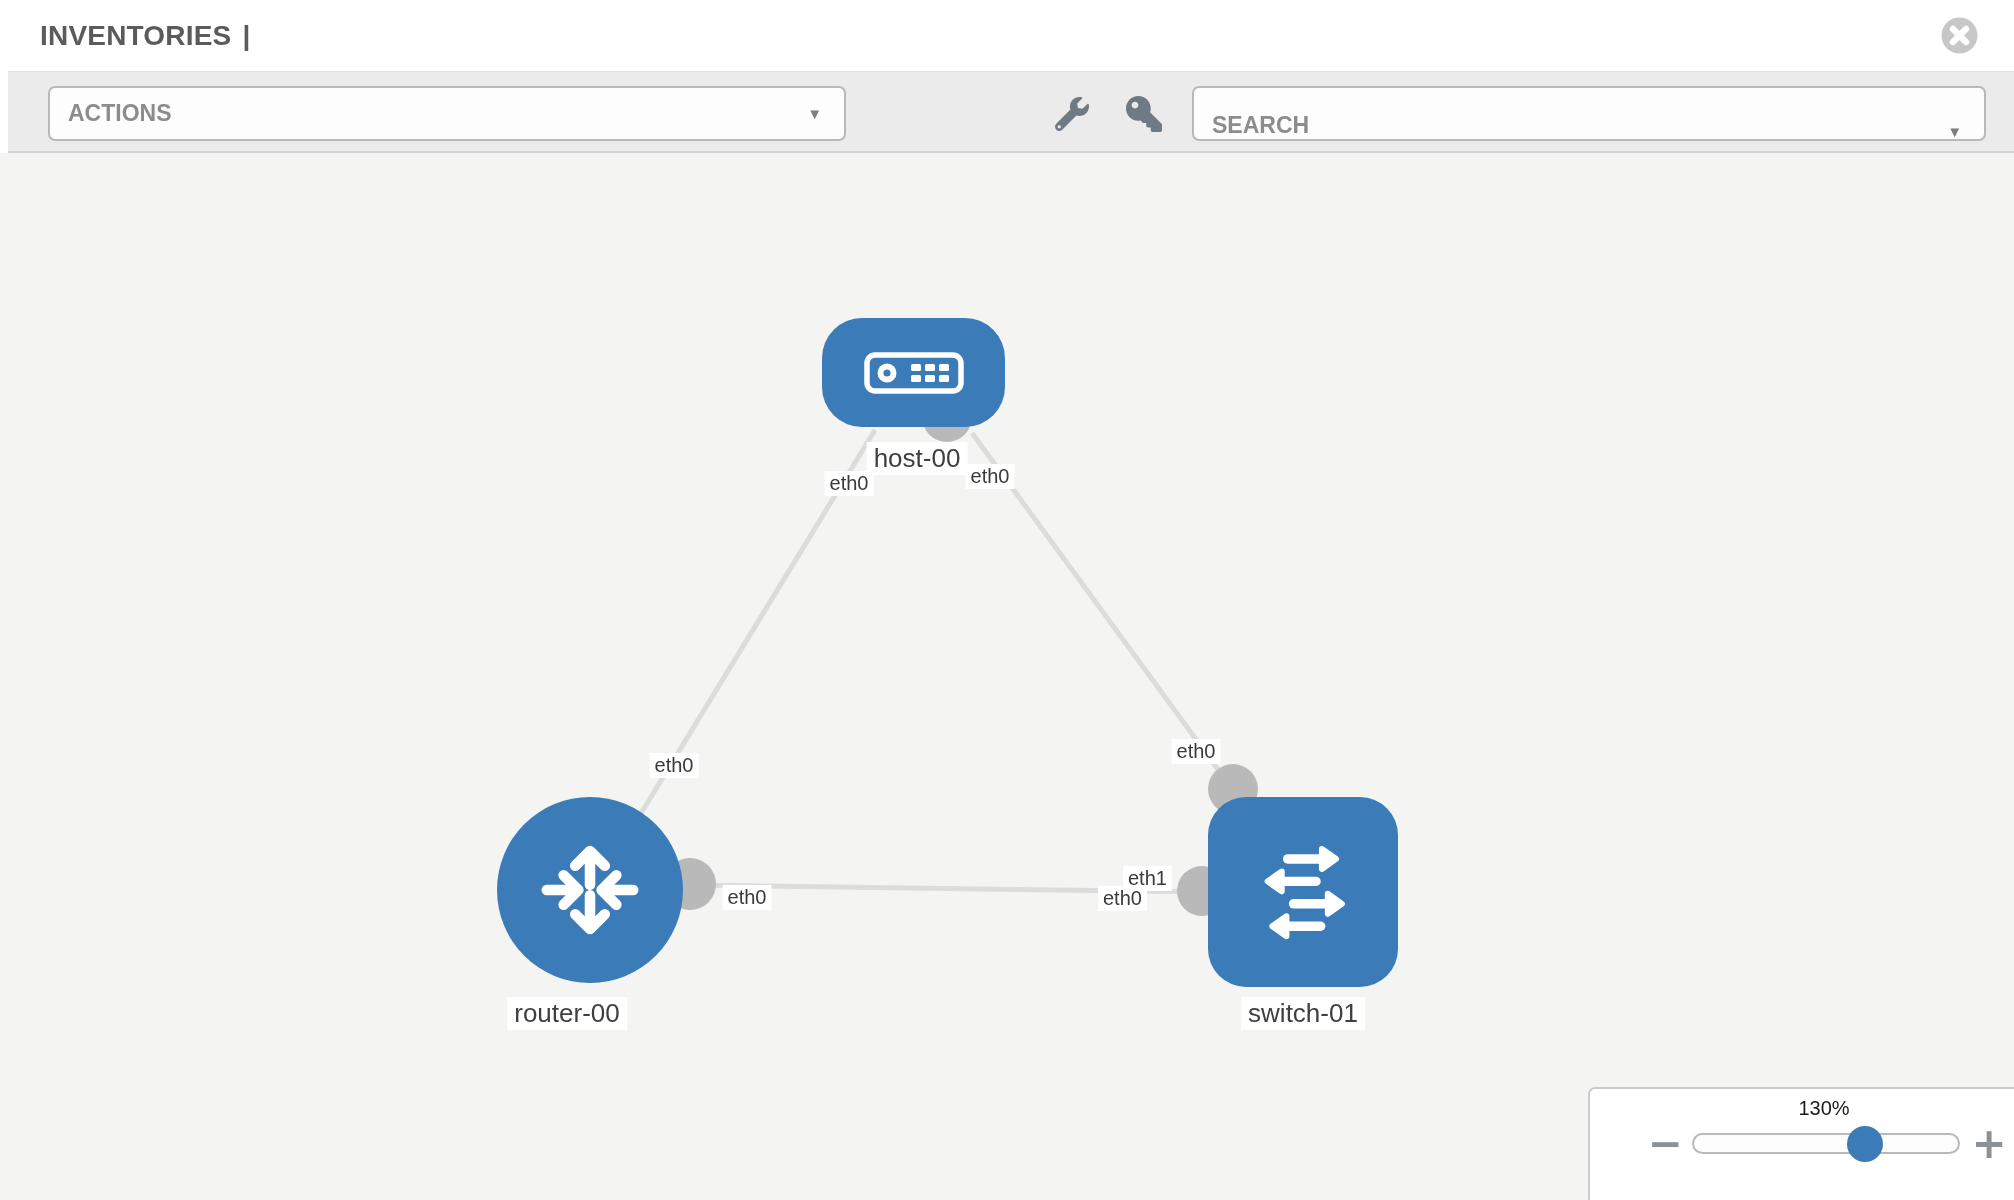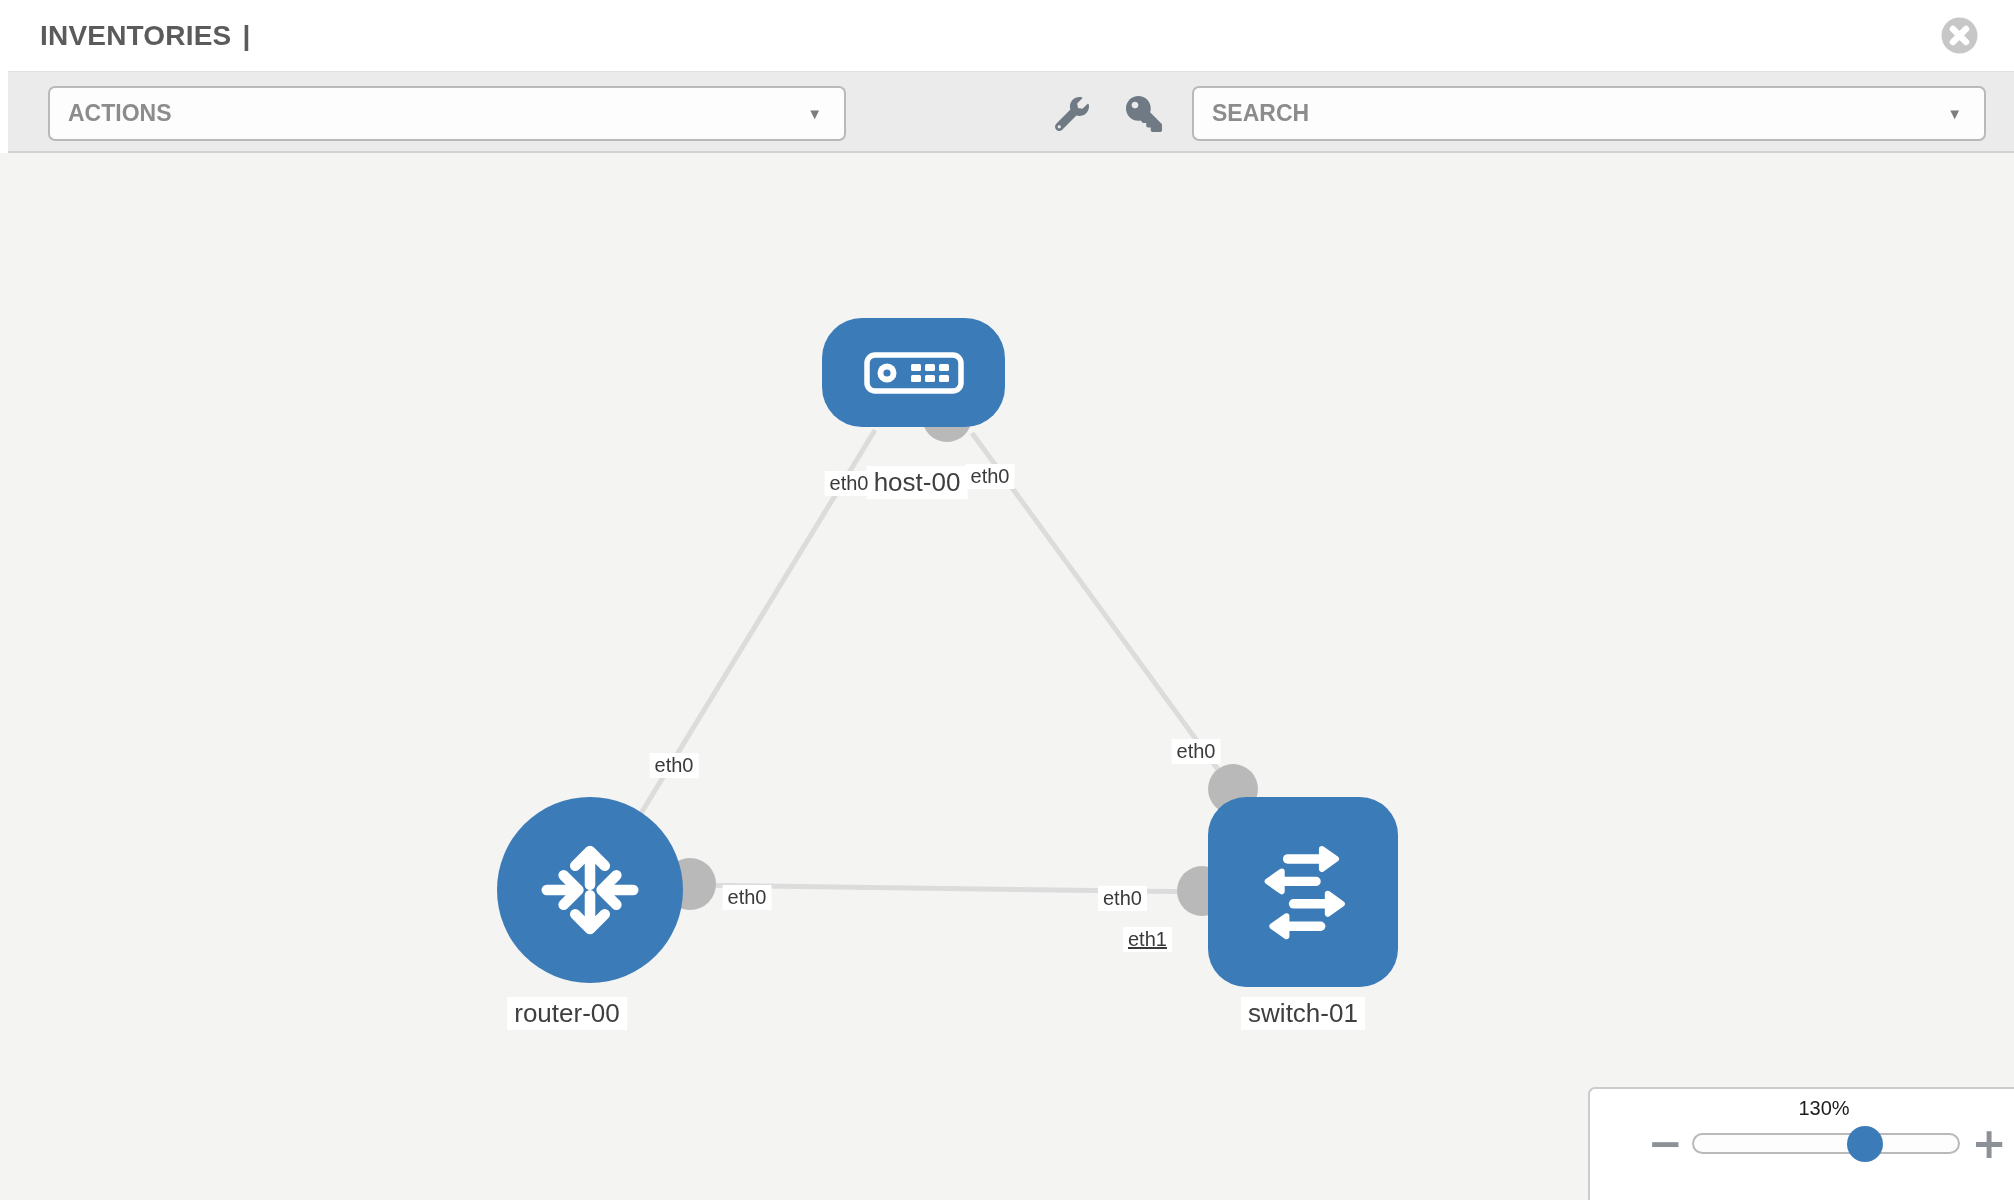"SEARCH" .dropdown.search { align-items: none -> flex-end }
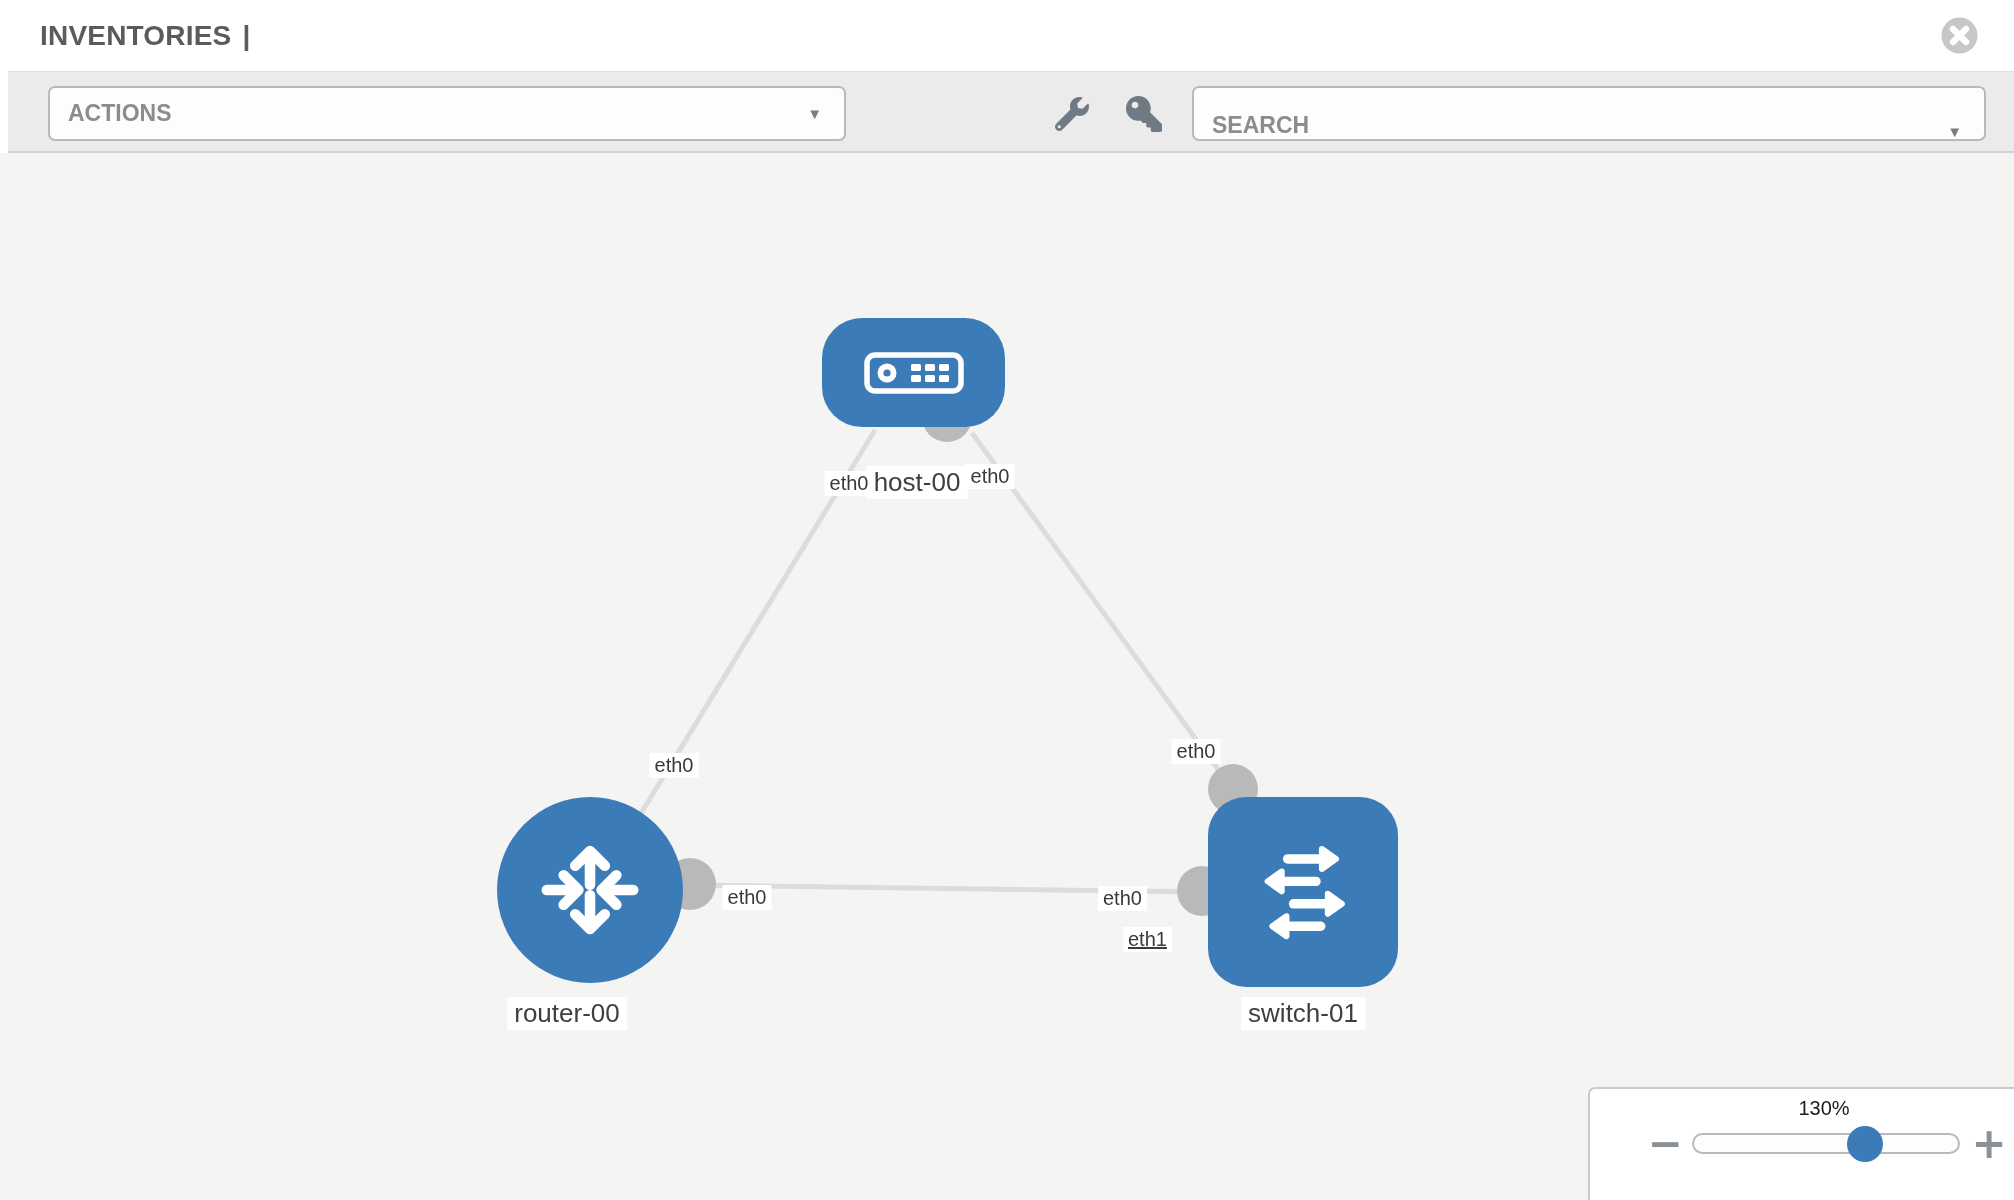"host-00" span.nlabel { margin-top: 24px -> none }
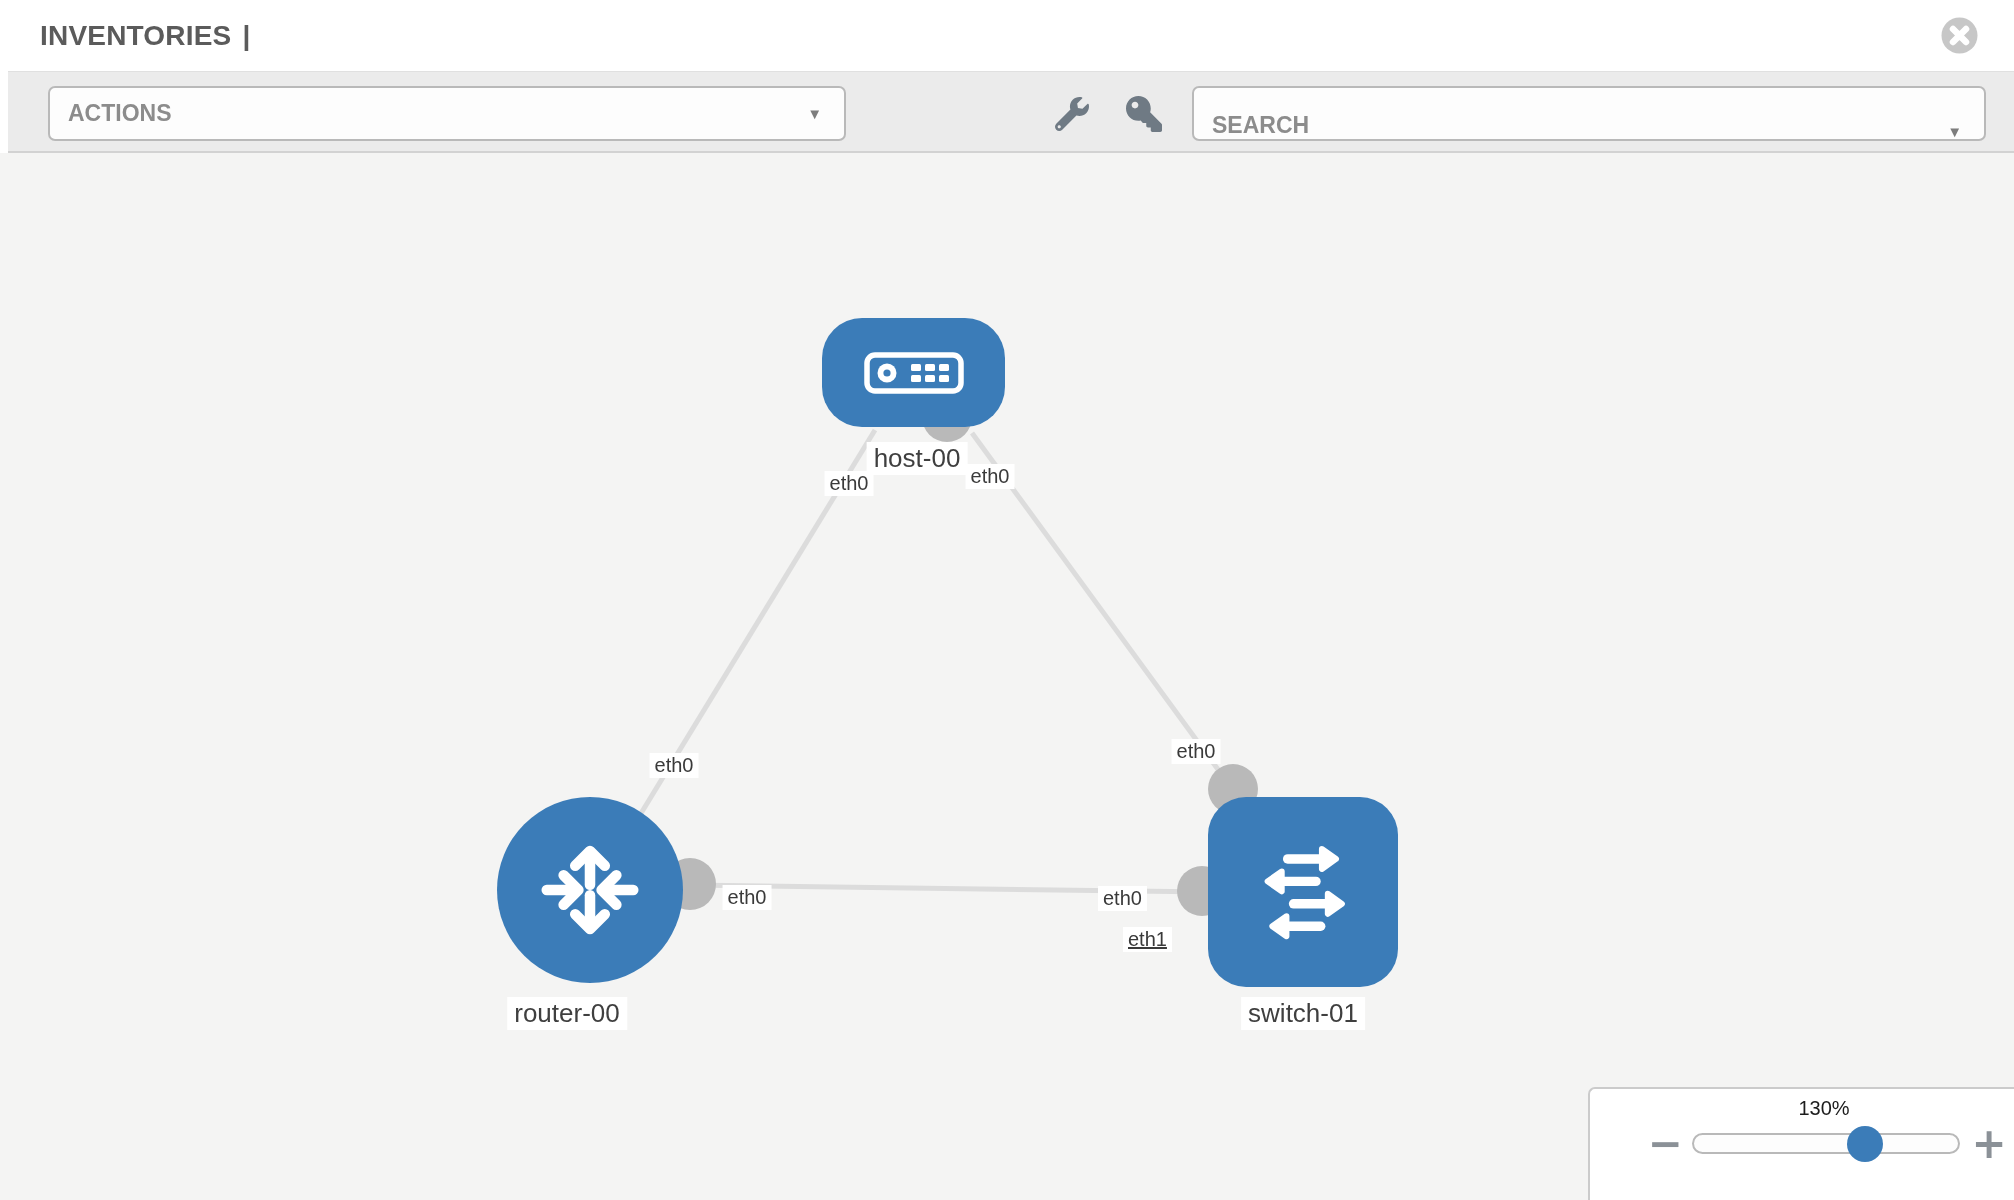"eth1" span.ilabel { text-decoration: underline -> none; top: 762px -> 701px }
